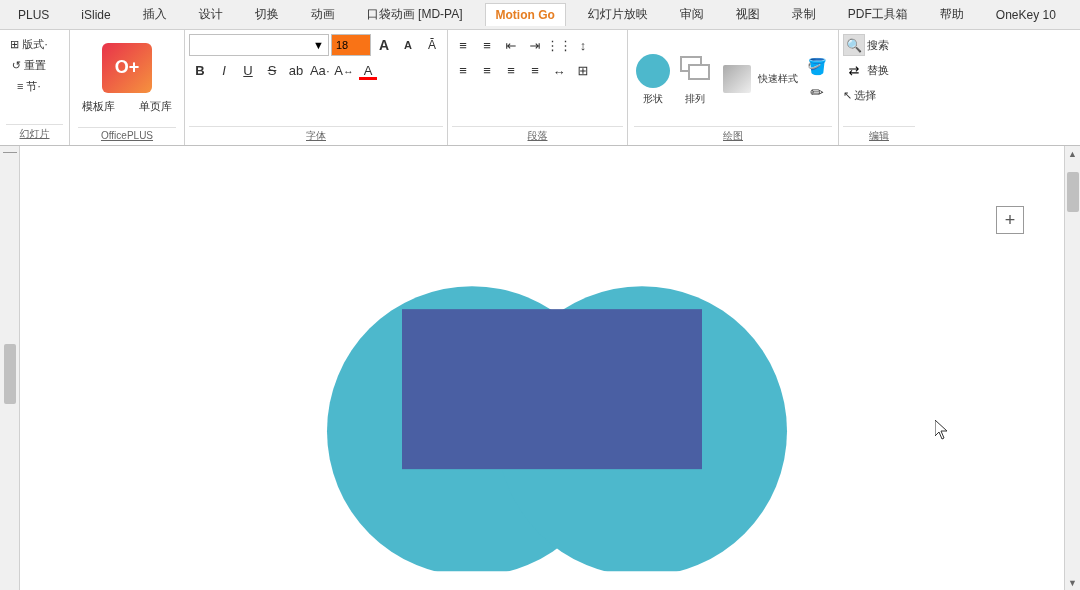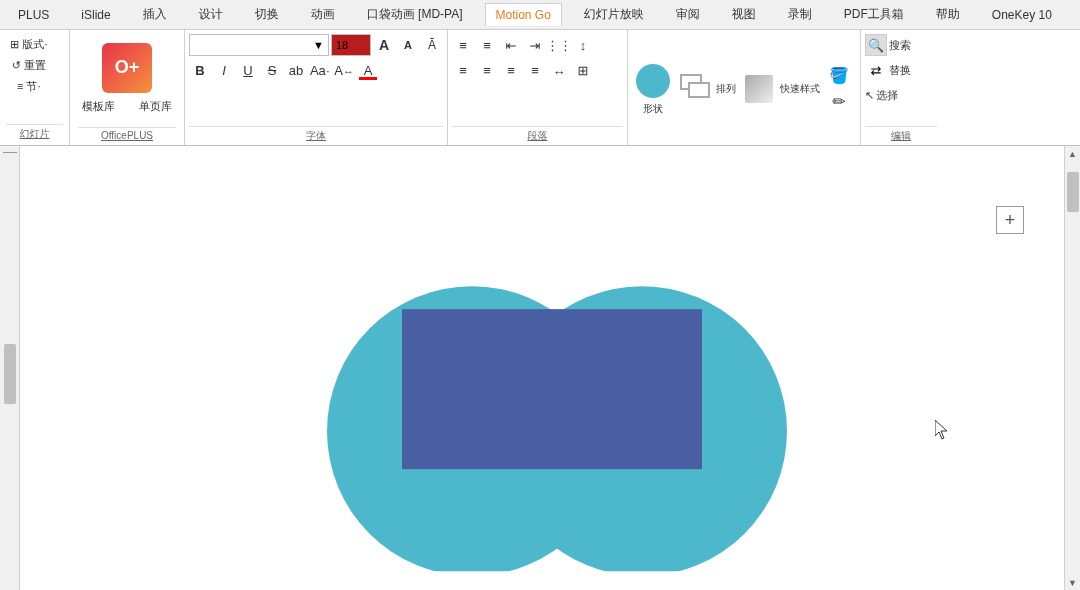"Motion Go" .title-tab.motion-go { font-weight: normal -> bold }
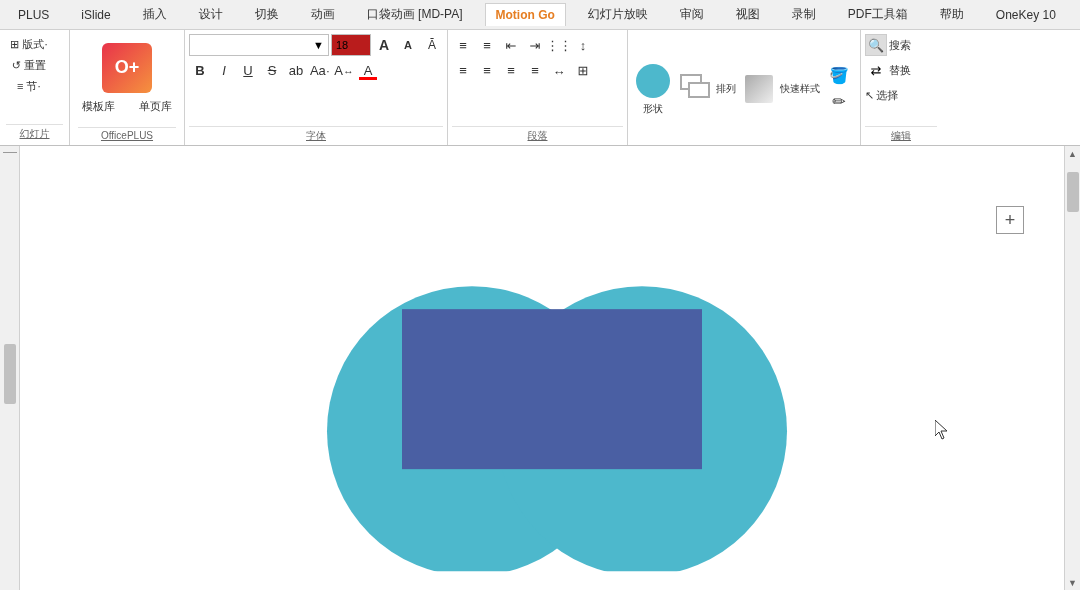"18" .size-selector { background: #b91c1c -> #f97316 }
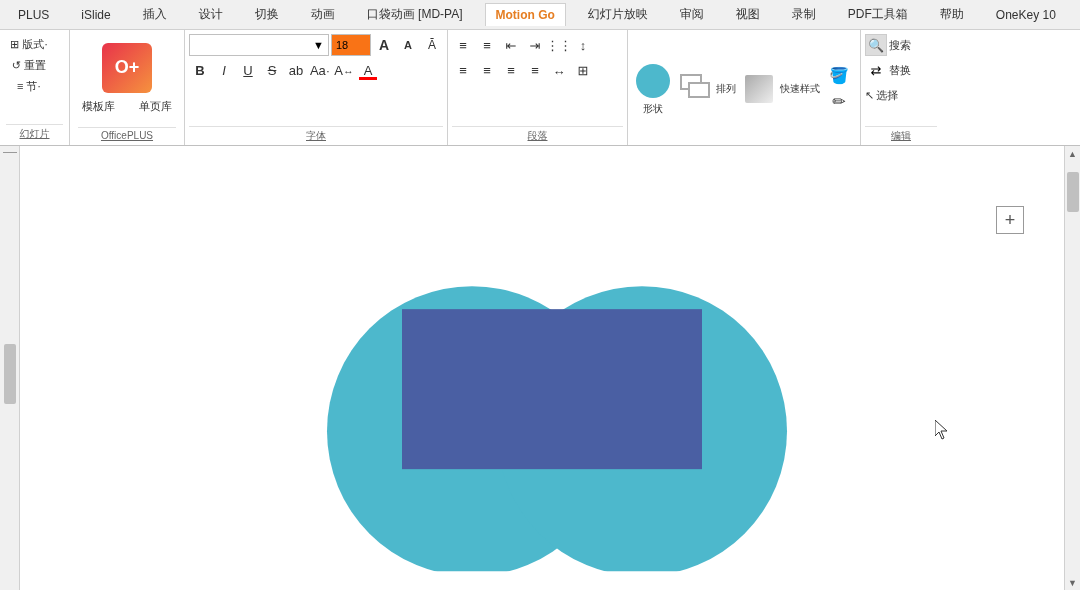"排列" div { flex-direction: row -> column }
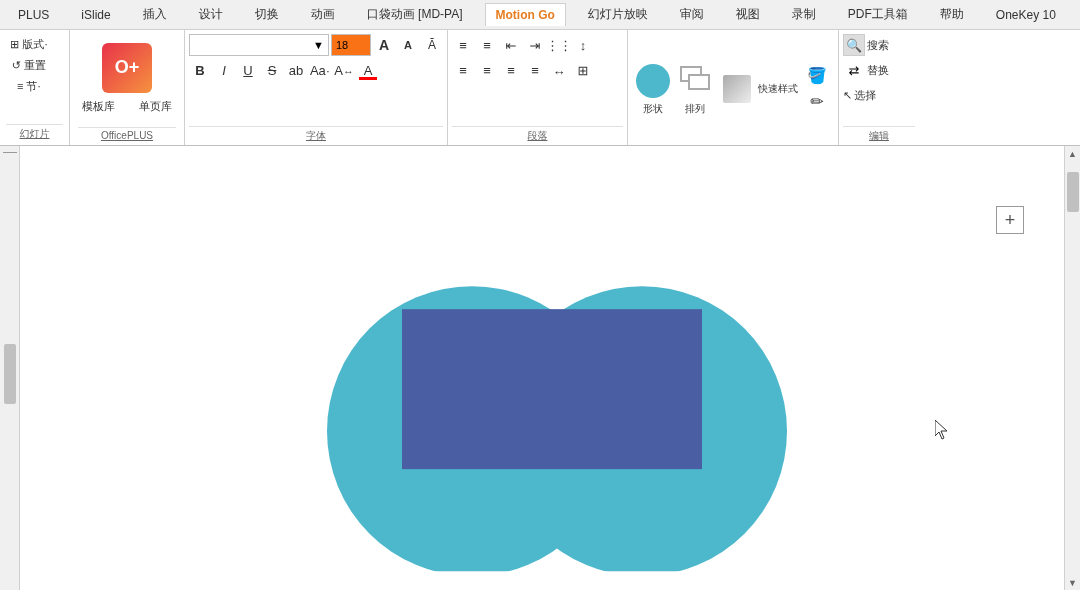"绘图" div.ribbon-group-label { html: none -> <div>绘图</div> }
